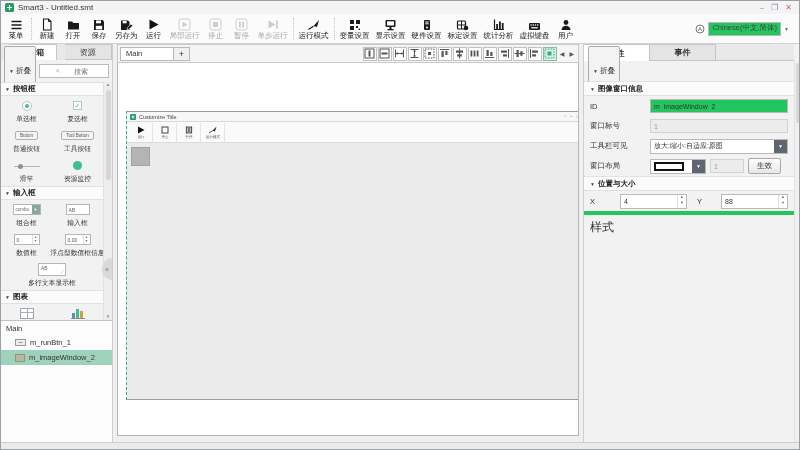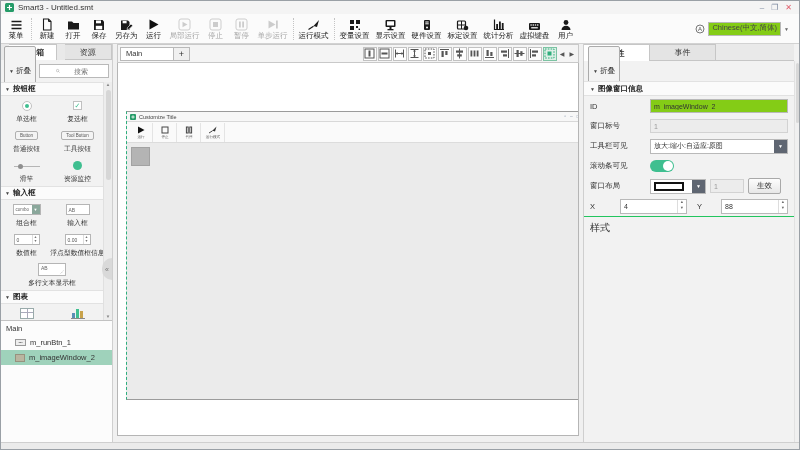"Chinese(中文,简体)" .txt { background: #84cc16 -> #22c55e }
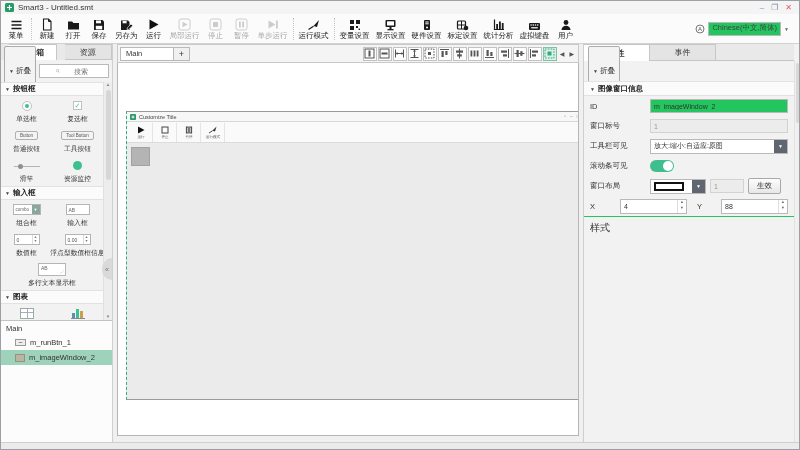"事件" .rtab { font-weight: none -> bold }
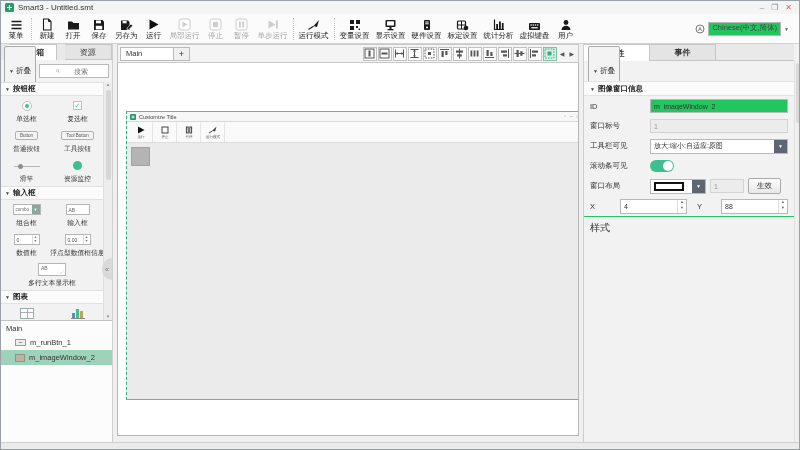"滚动条可见" div.frow { html: <div> <span>滚动条可见</span> <span> <i></i> </span> </div> -> none }
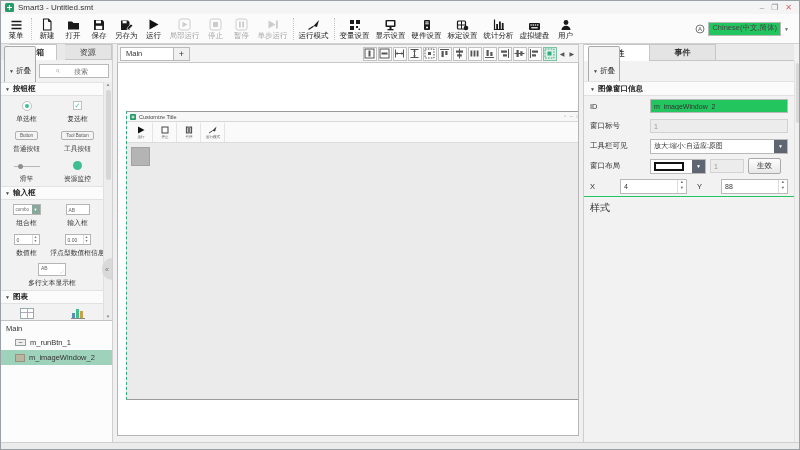"位置与大小" div.rsec-h { html: none -> <div> <span>▼</span> <span>位置与大小</span> </div> }
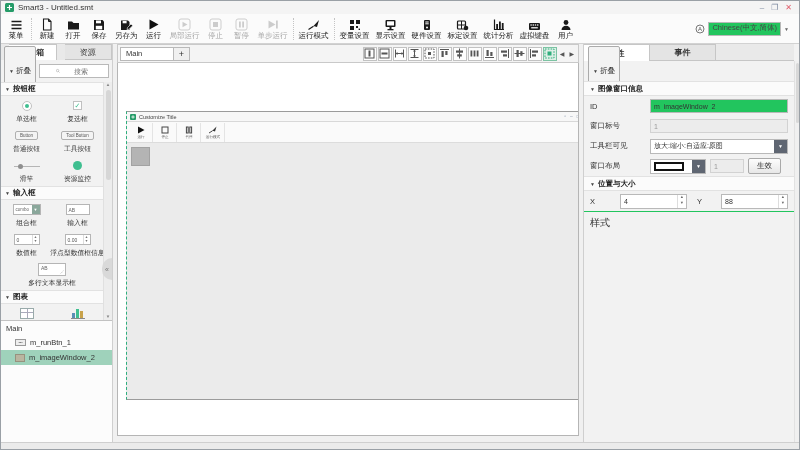"样式" .style-row { border-top: 1px solid #22c55e -> 4px solid #22c55e; font-size: 10px -> 12px }
